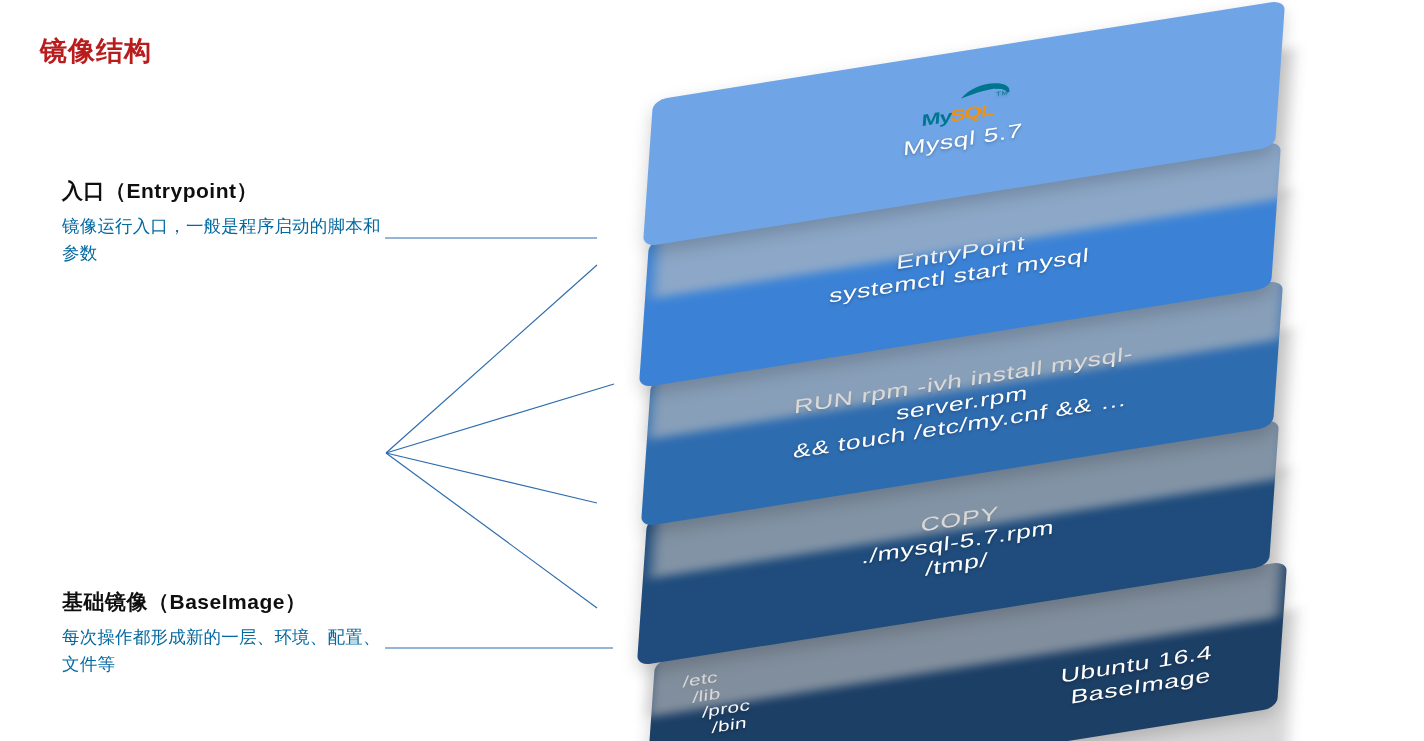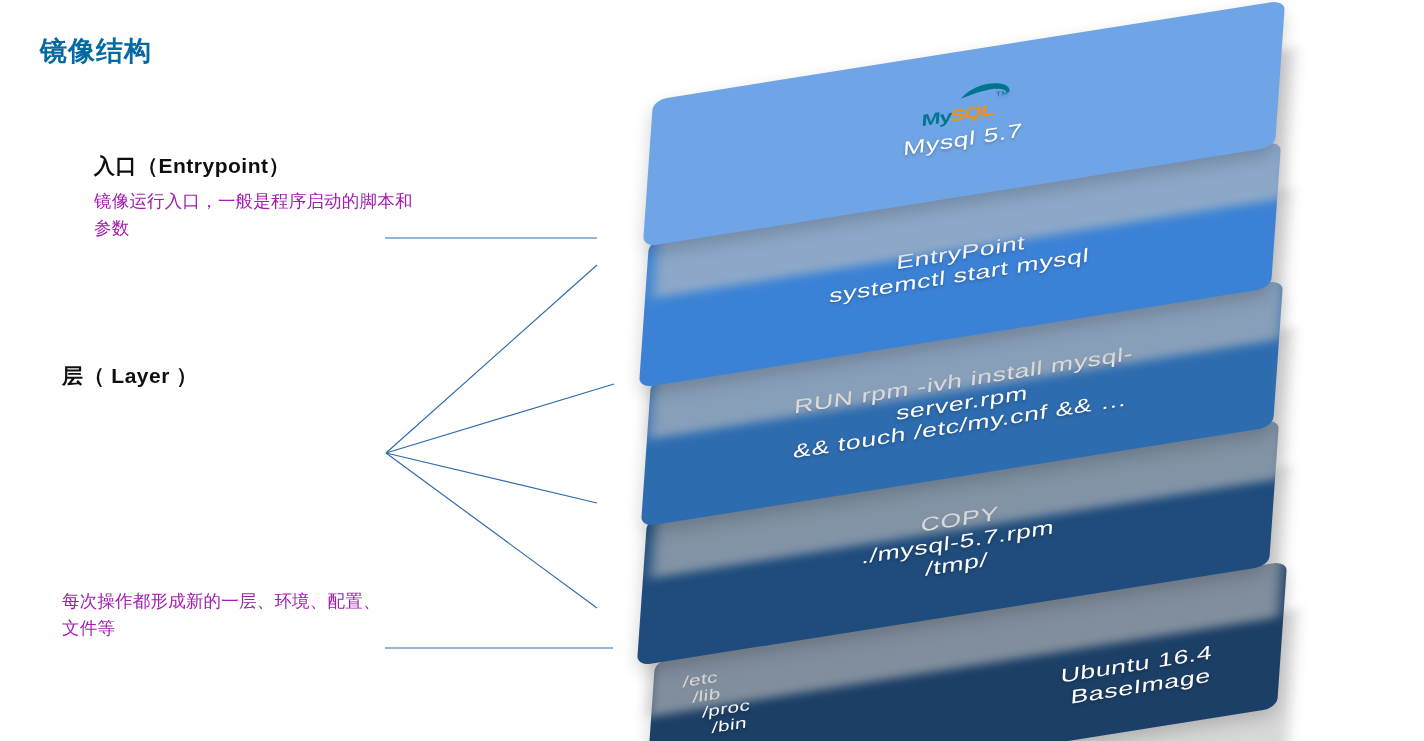"镜像结构" .page-title { color: #0369a1 -> #b91c1c }
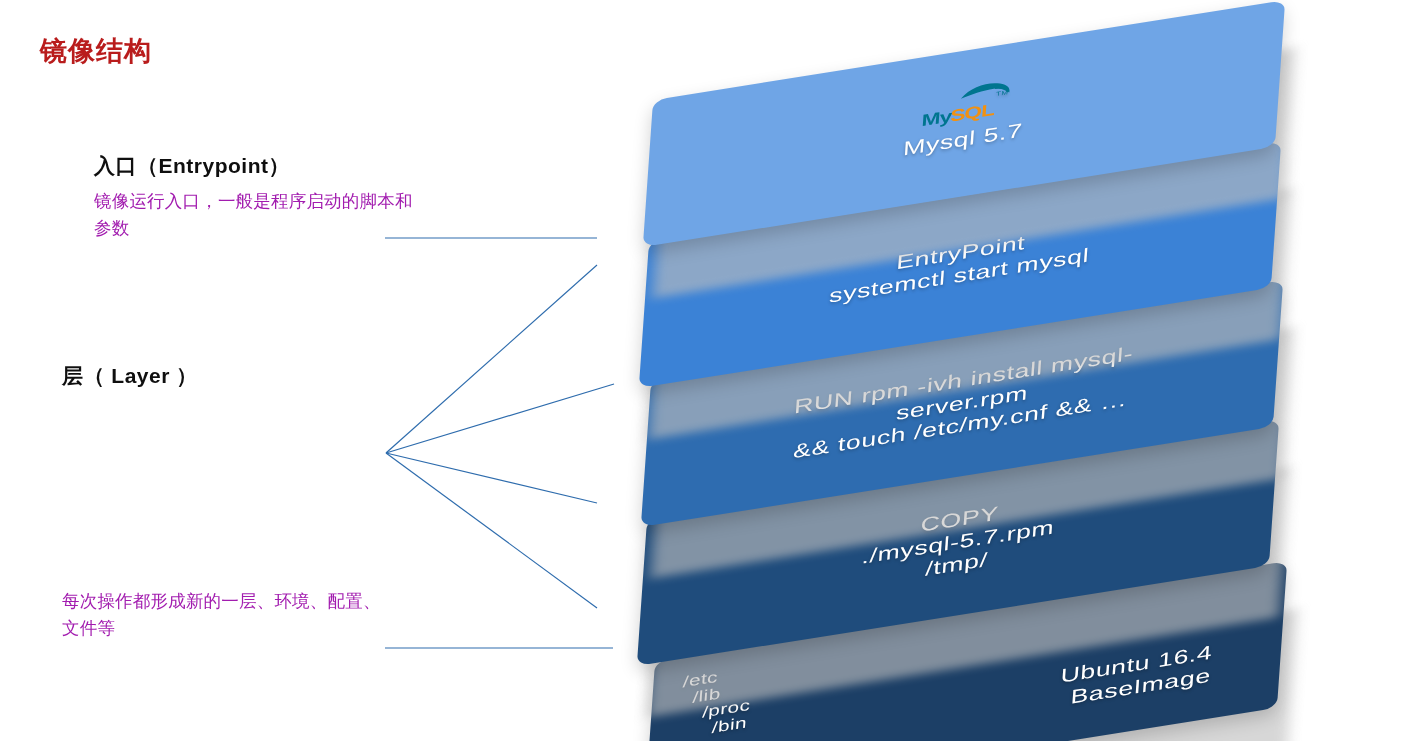"入口（Entrypoint）" #blk-entrypoint { margin-left: 32px -> none; top: 152px -> 177px }
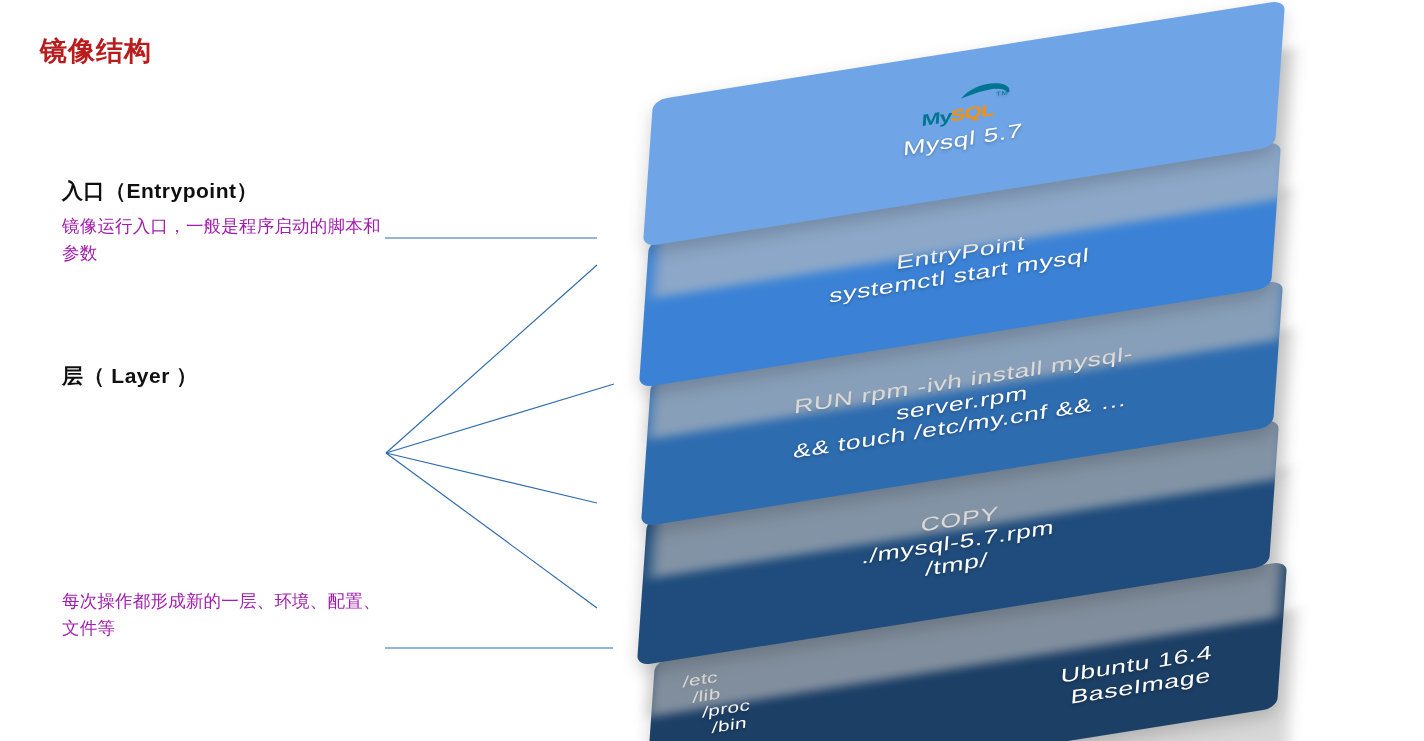"镜像运行入口，一般是程序启动的脚本和参数" .legend-block .lg-desc { color: #a21caf -> #0369a1 }
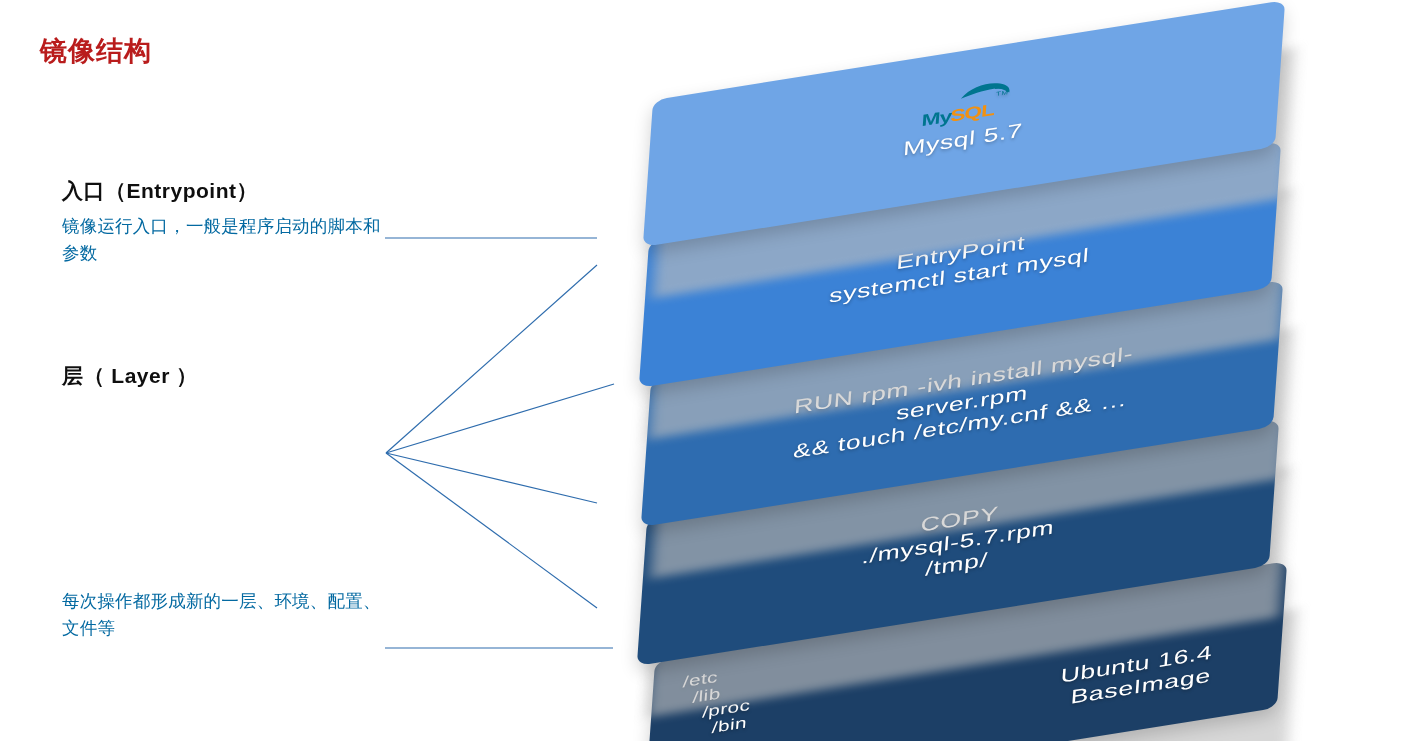"层（ Layer ）" div.lg-title { html: <div>层（ Layer ）</div> -> none }
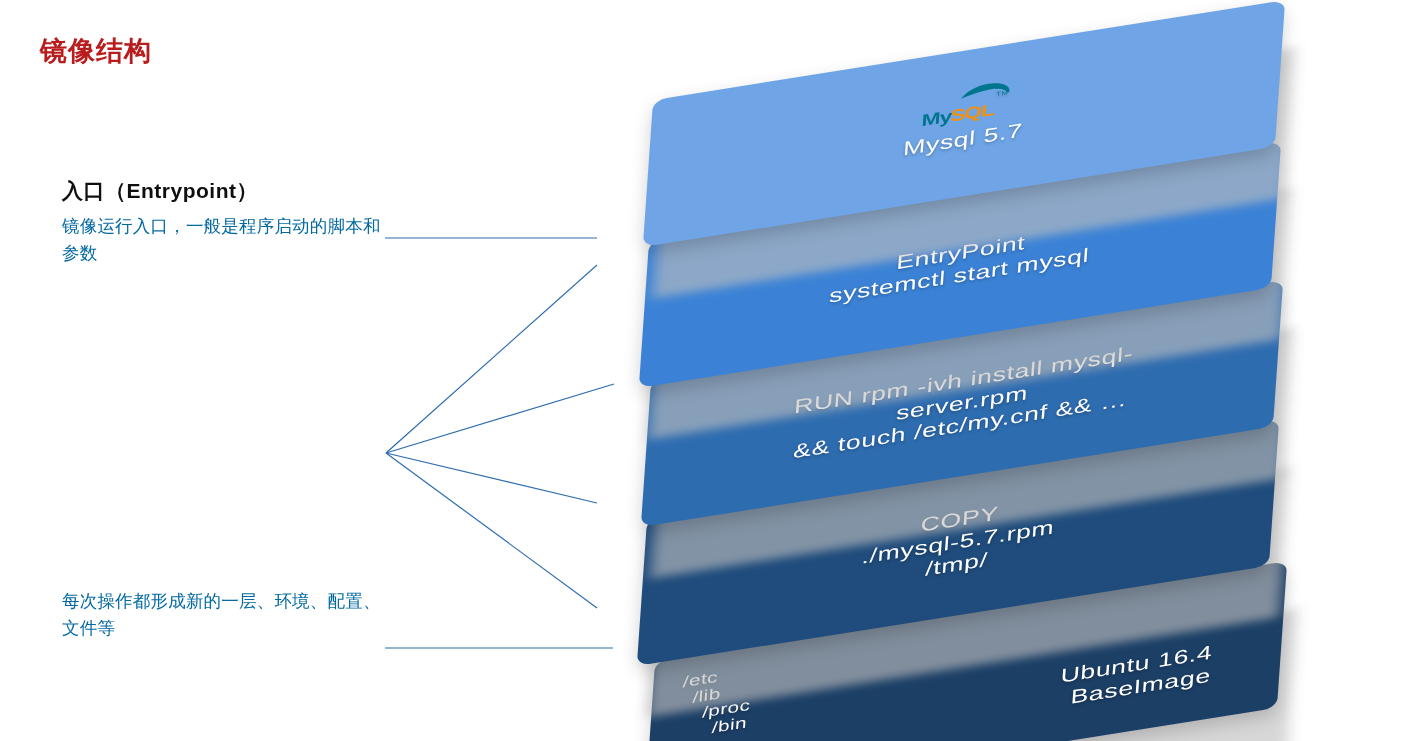"基础镜像（BaseImage）" div.lg-title { html: none -> <div>基础镜像（BaseImage）</div> }
